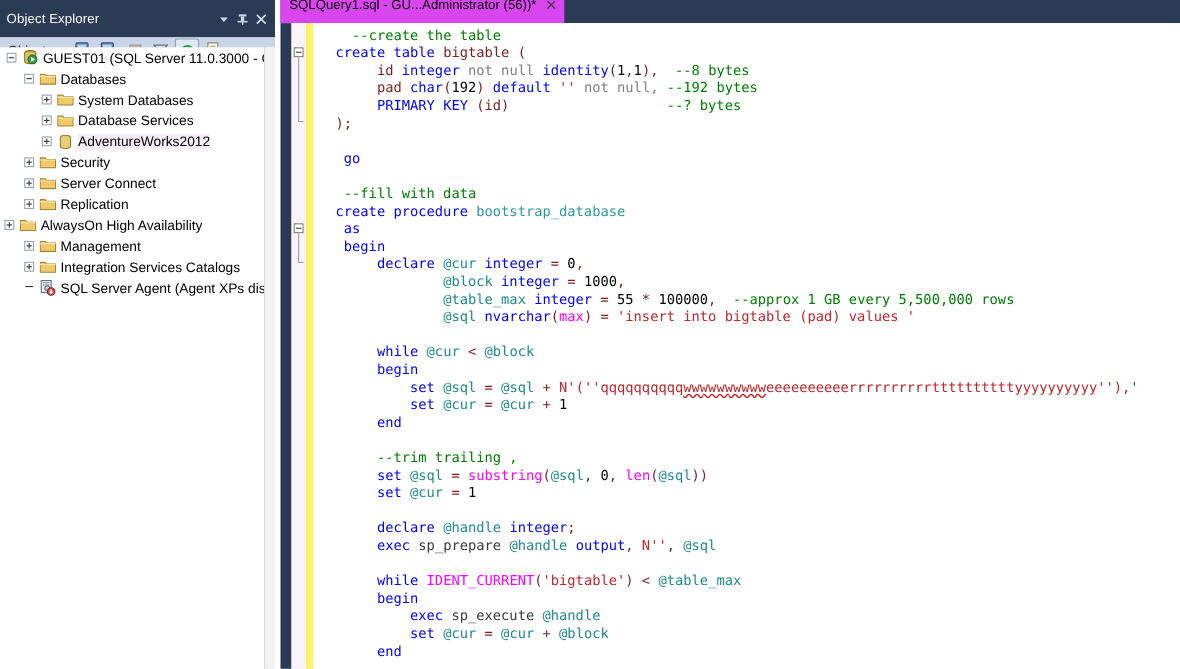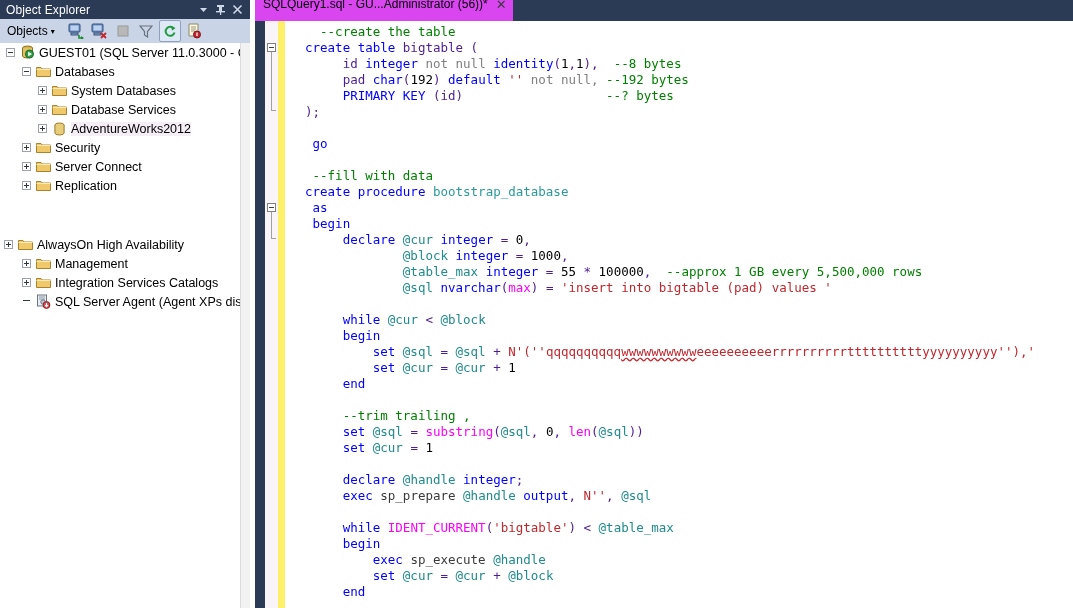"Object Explorer" .oe-titlebar { height: 19px -> 34px }
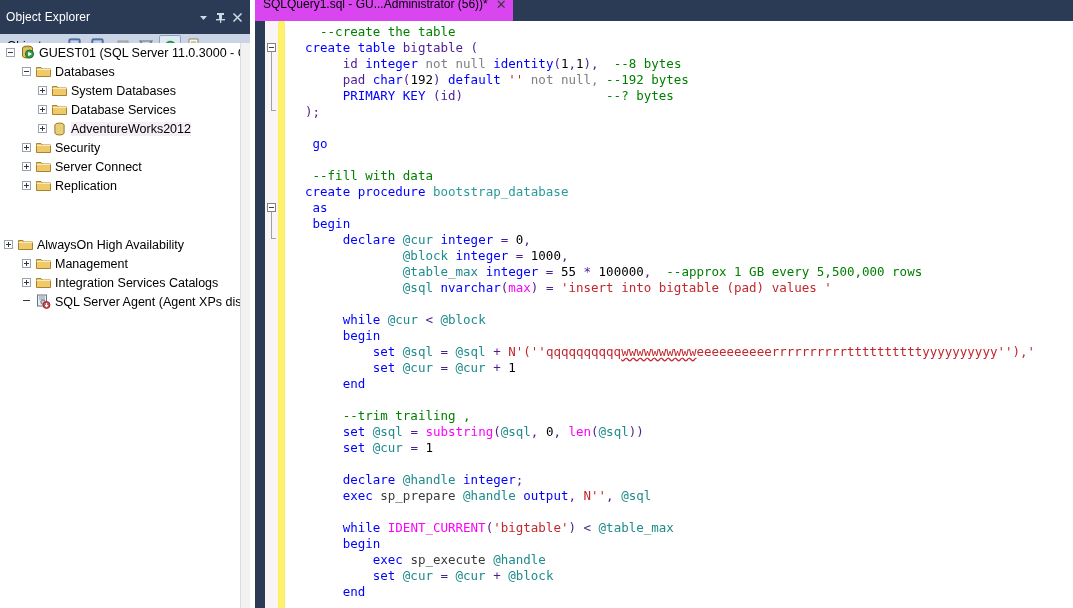"bigtable" .plain { color: #4c1d95 -> #7f1d1d }
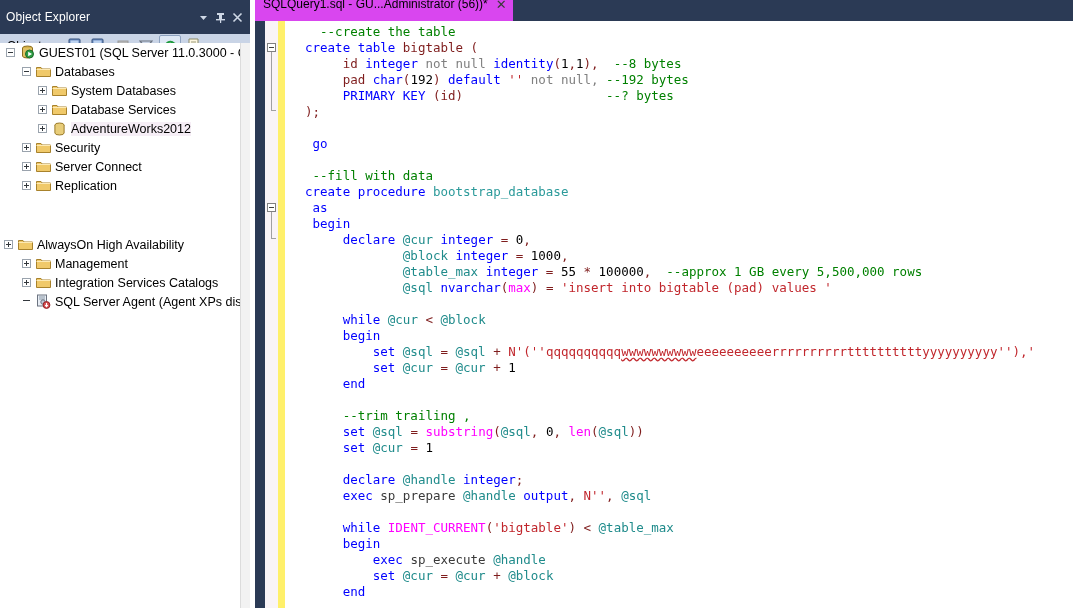"AlwaysOn High Availability" div.tree-row { margin-top: 40px -> none }
